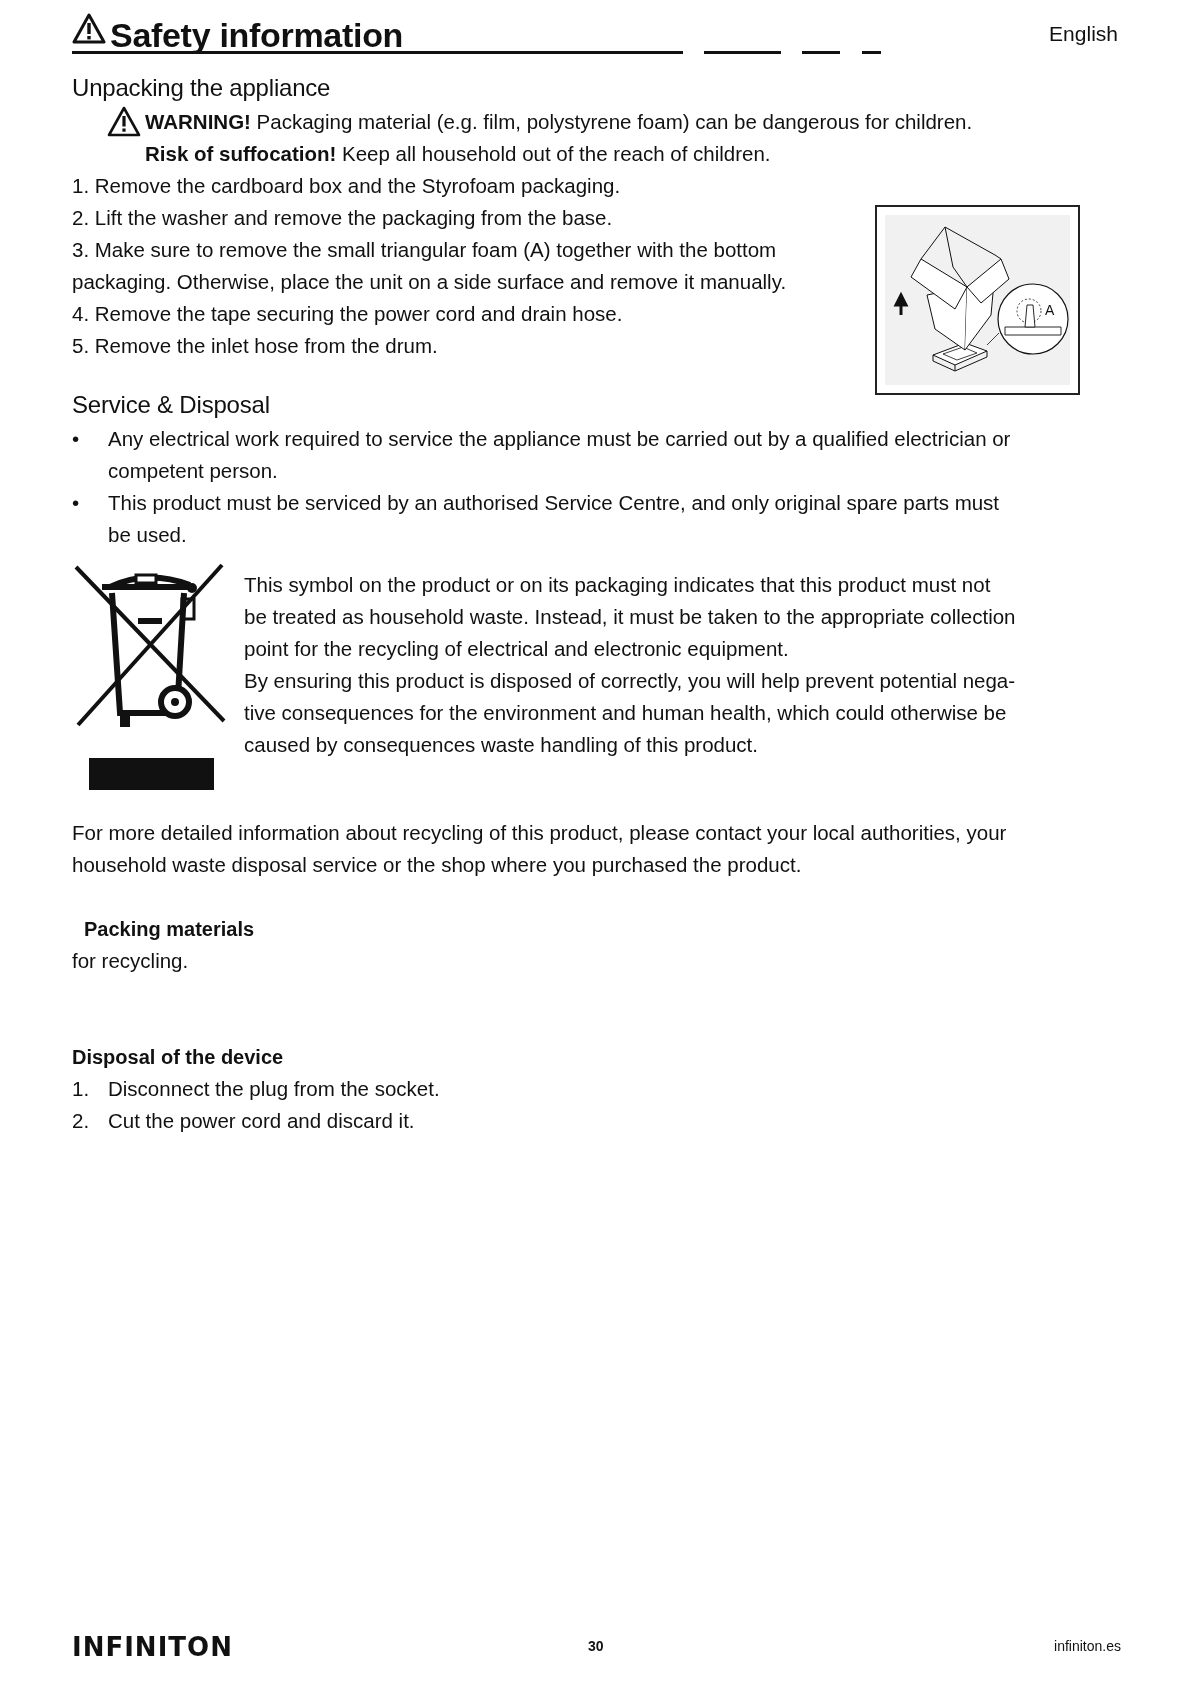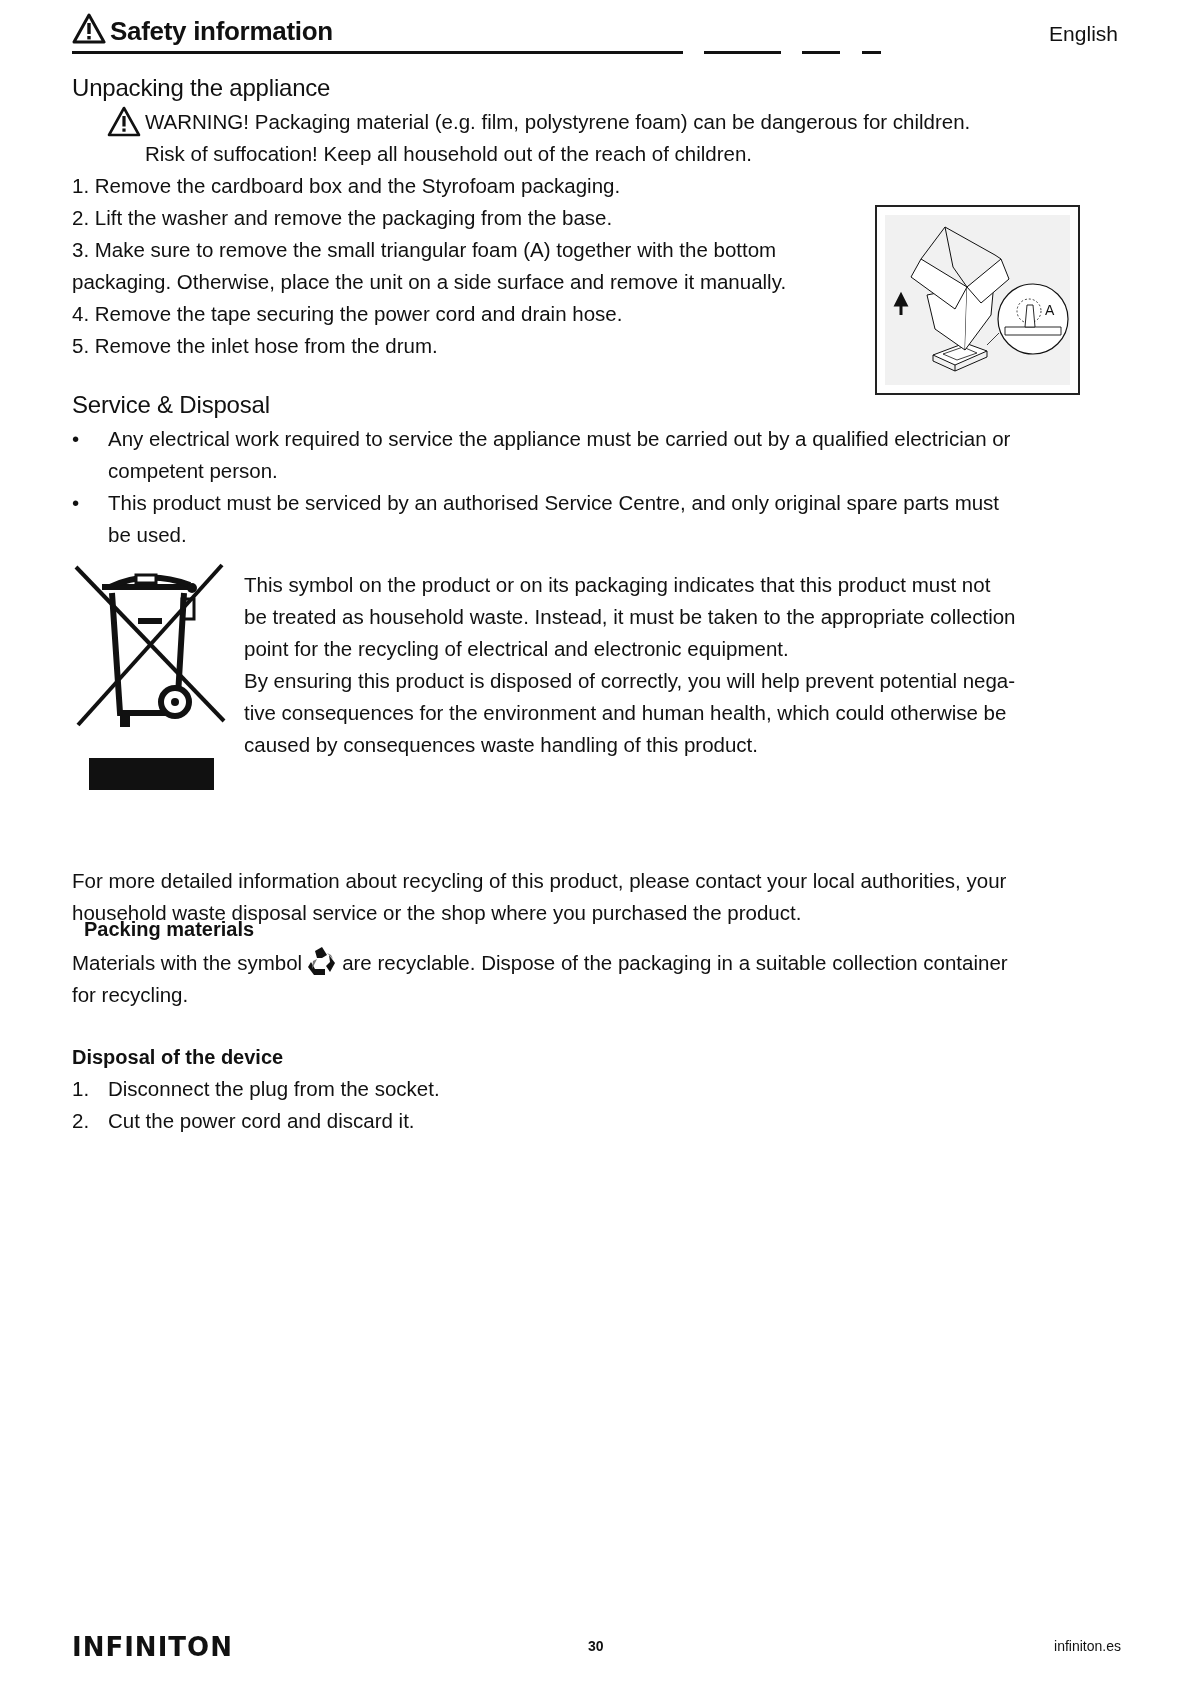"Safety information" .hdr-title { font-size: 26px -> 34px }
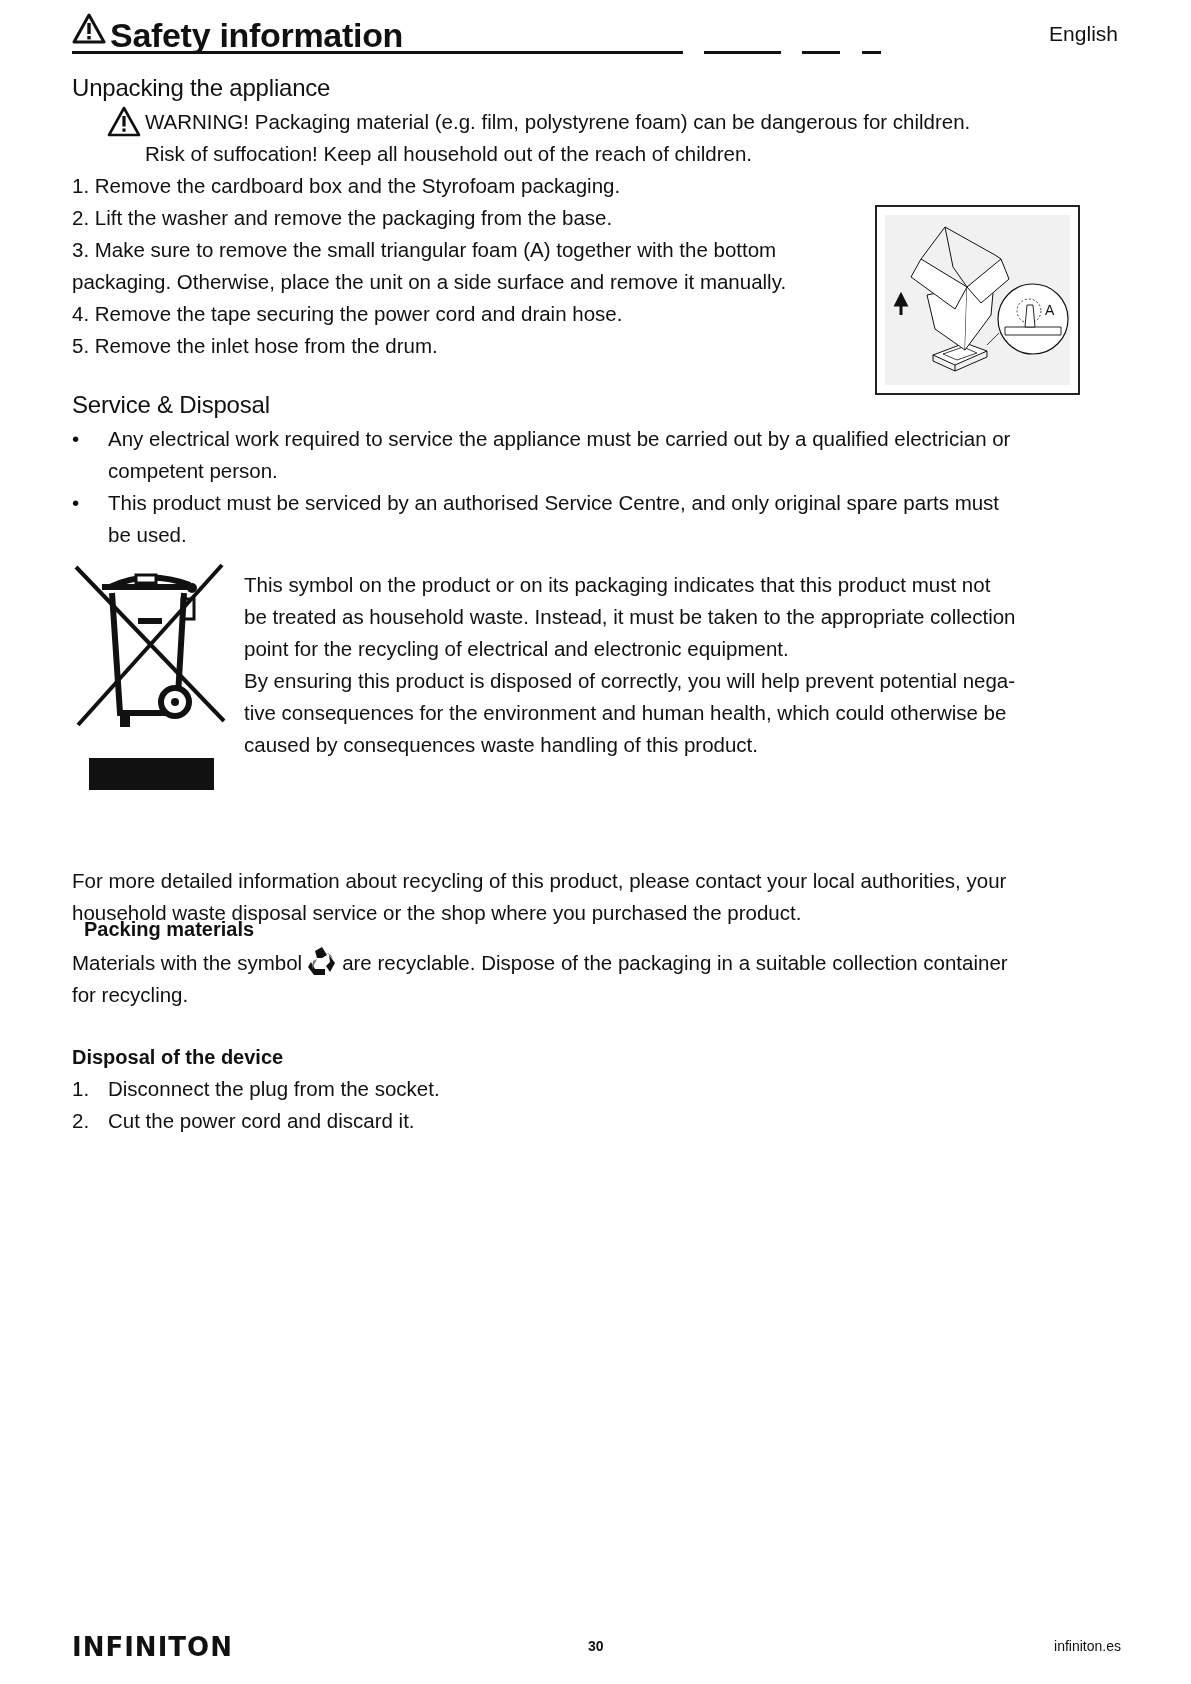"WARNING!" b { font-weight: normal -> bold }
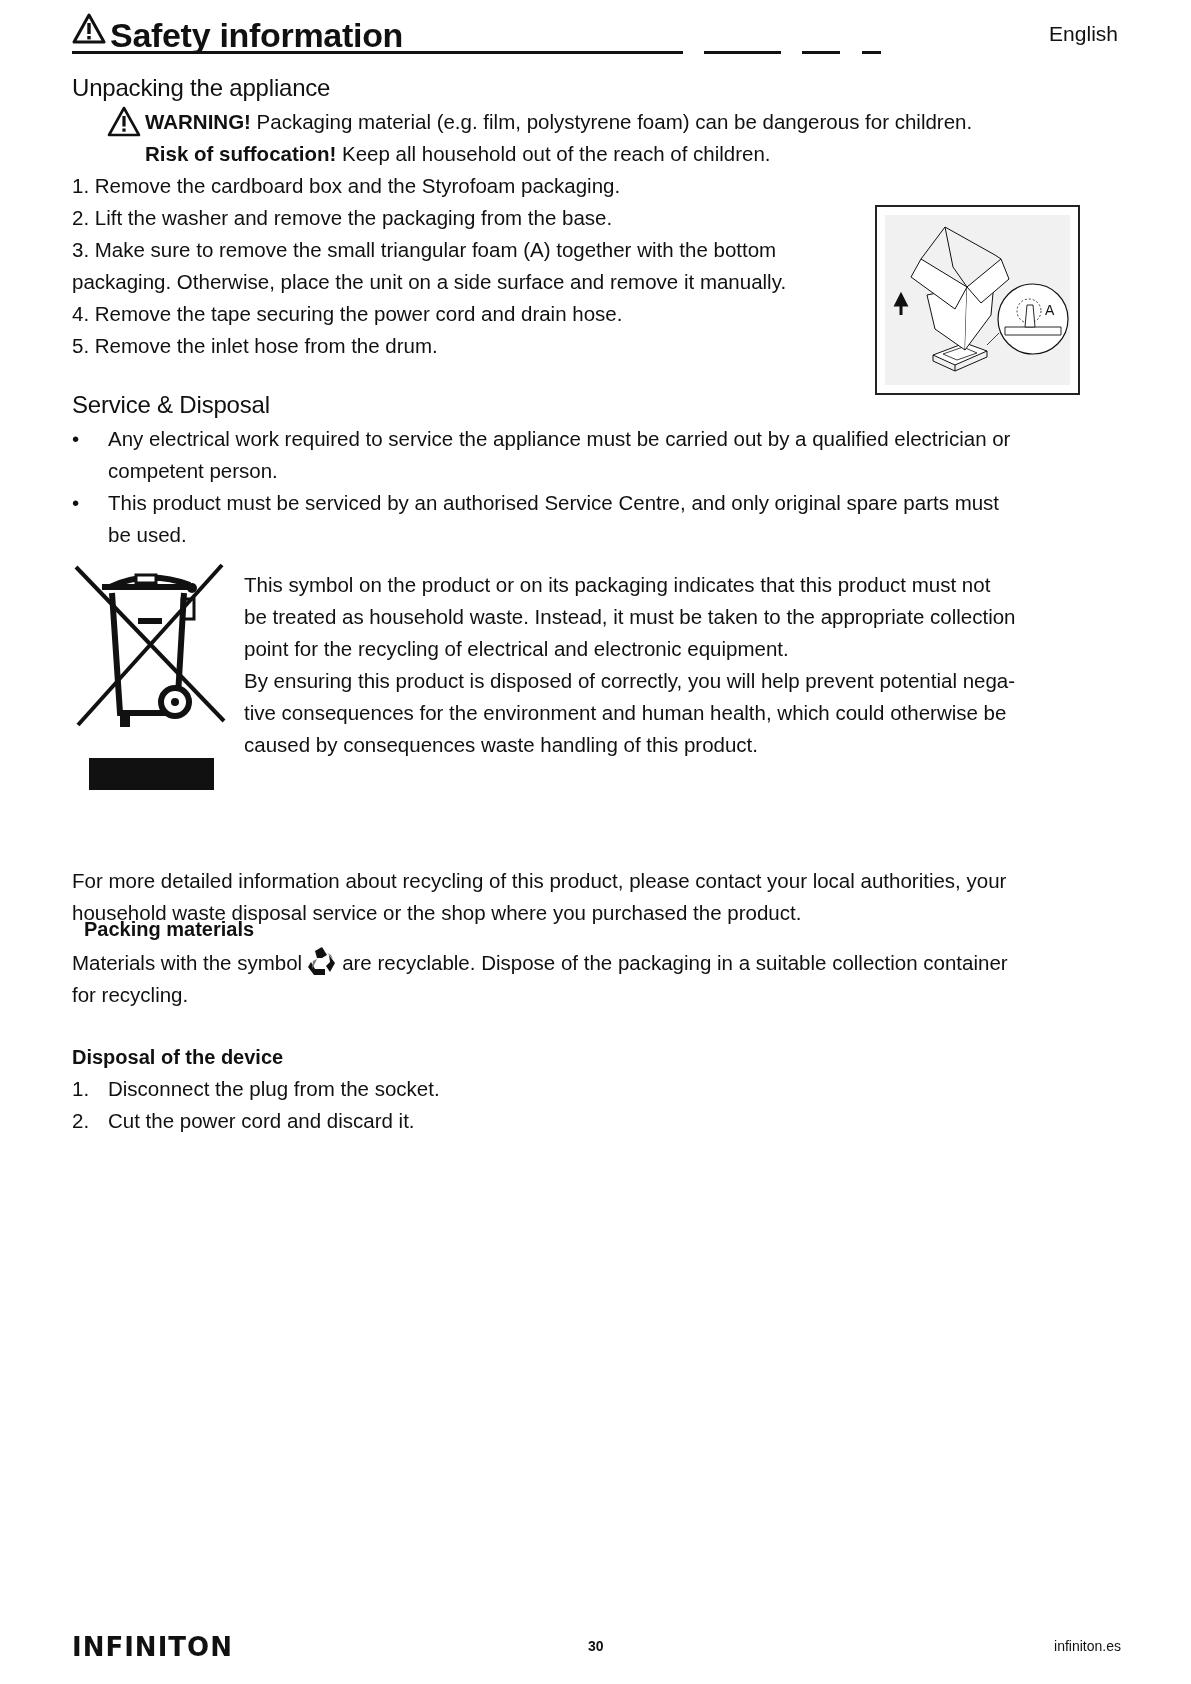"For more detailed information about" div.abs { top: 865px -> 817px }
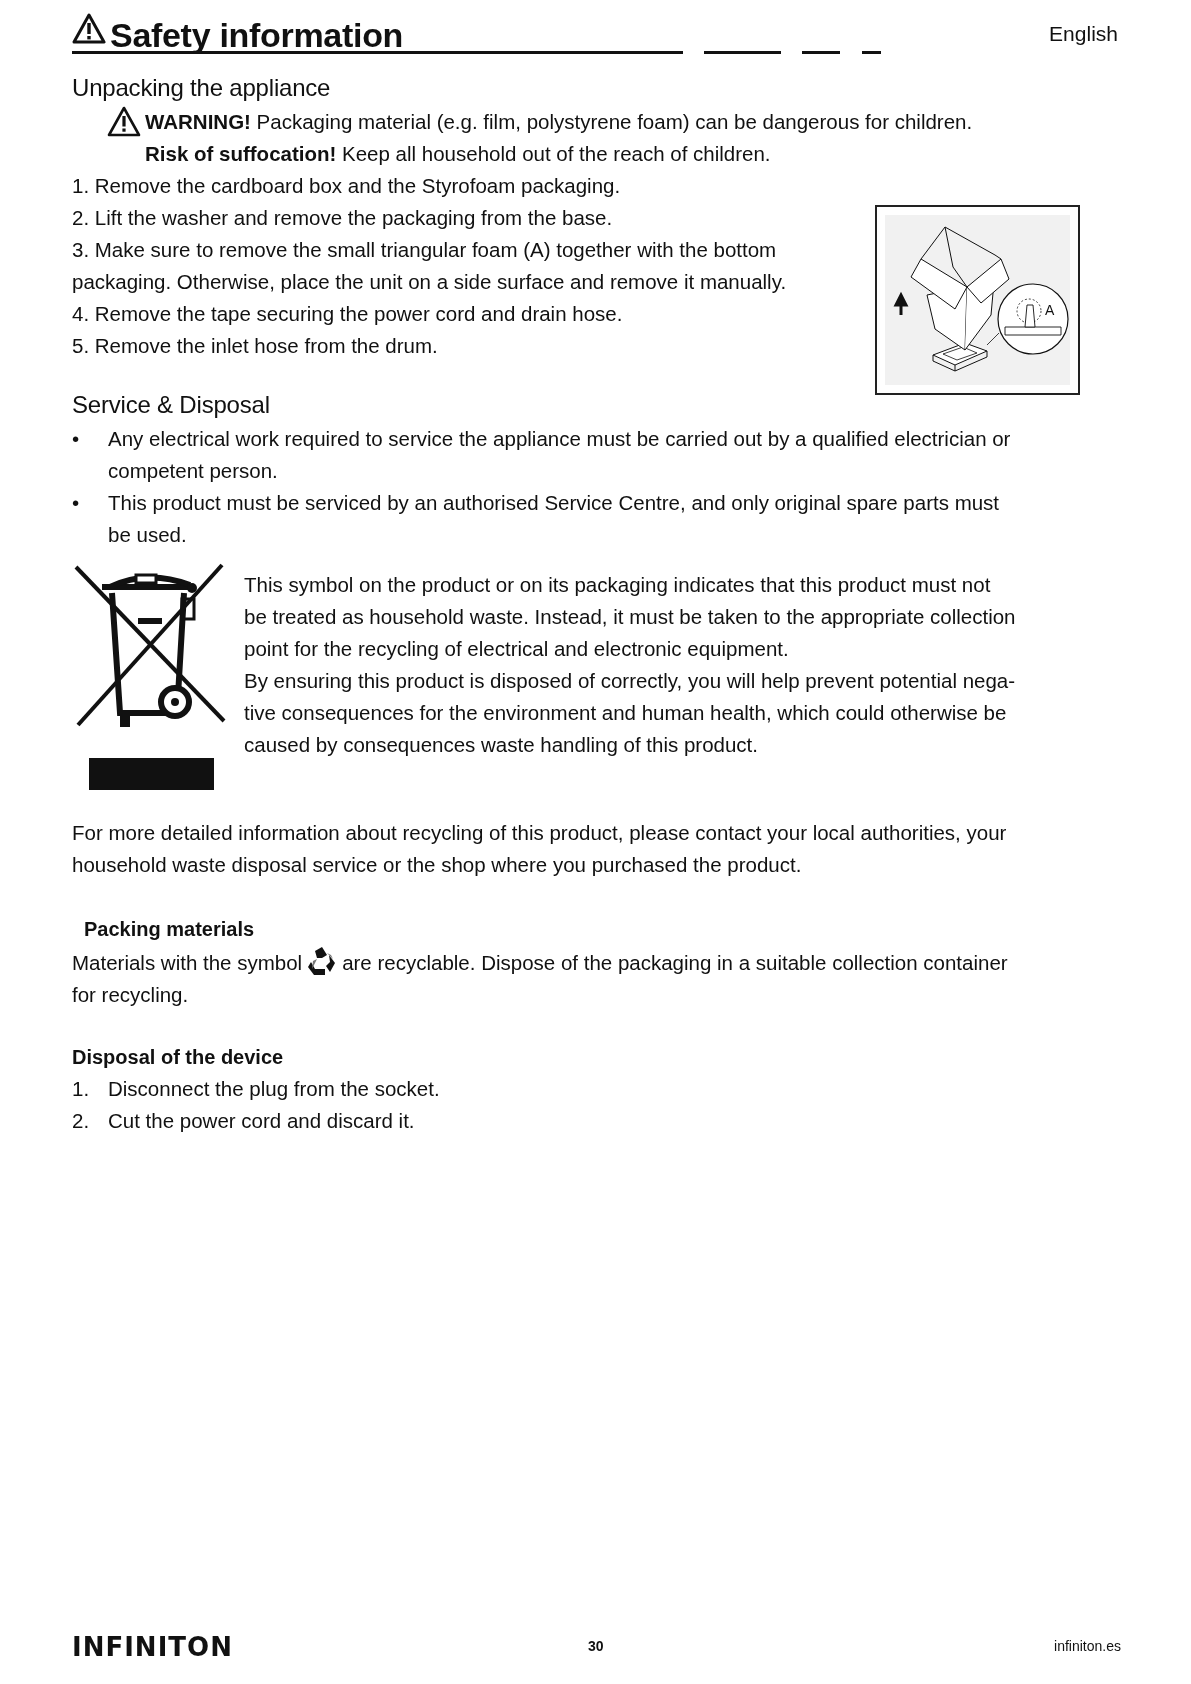"Materials with the symbol are" div { html: <div> <span>Materials with the symbol</span><span><svg> <path></path> <path></path> <path></path> <path></path> <path></path> </svg></span><span>are recyclable. Dispose of the packaging in a suitable collection container</span> </div> -> none }
